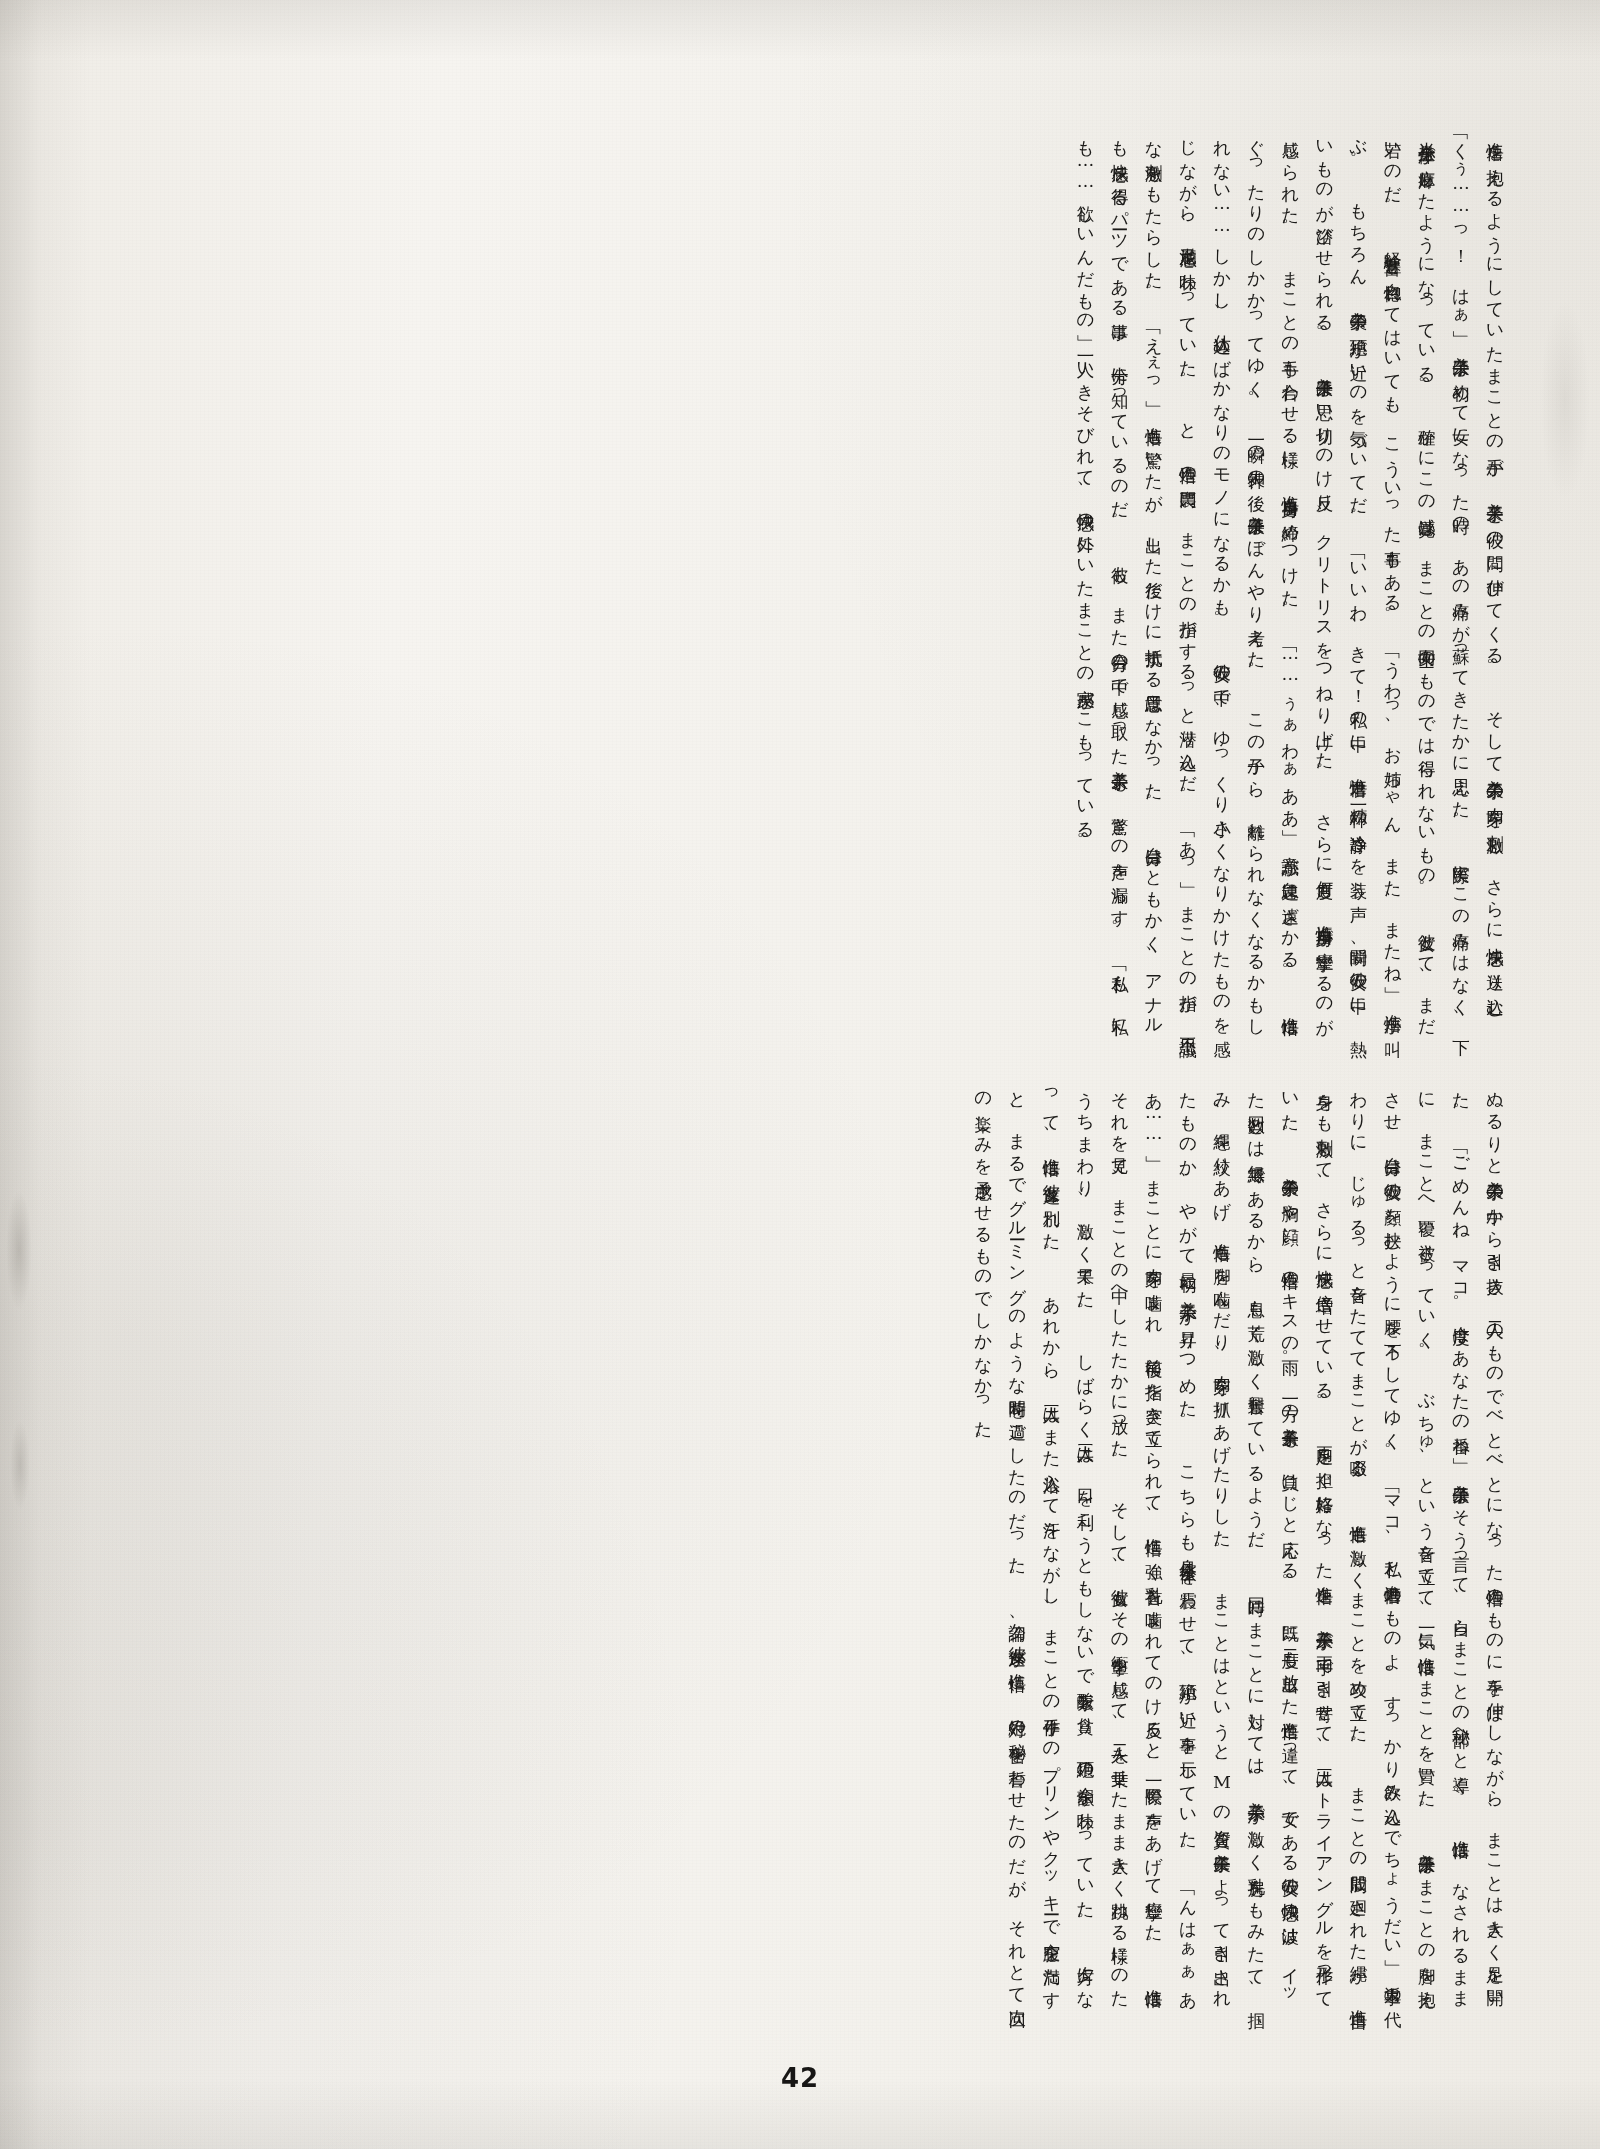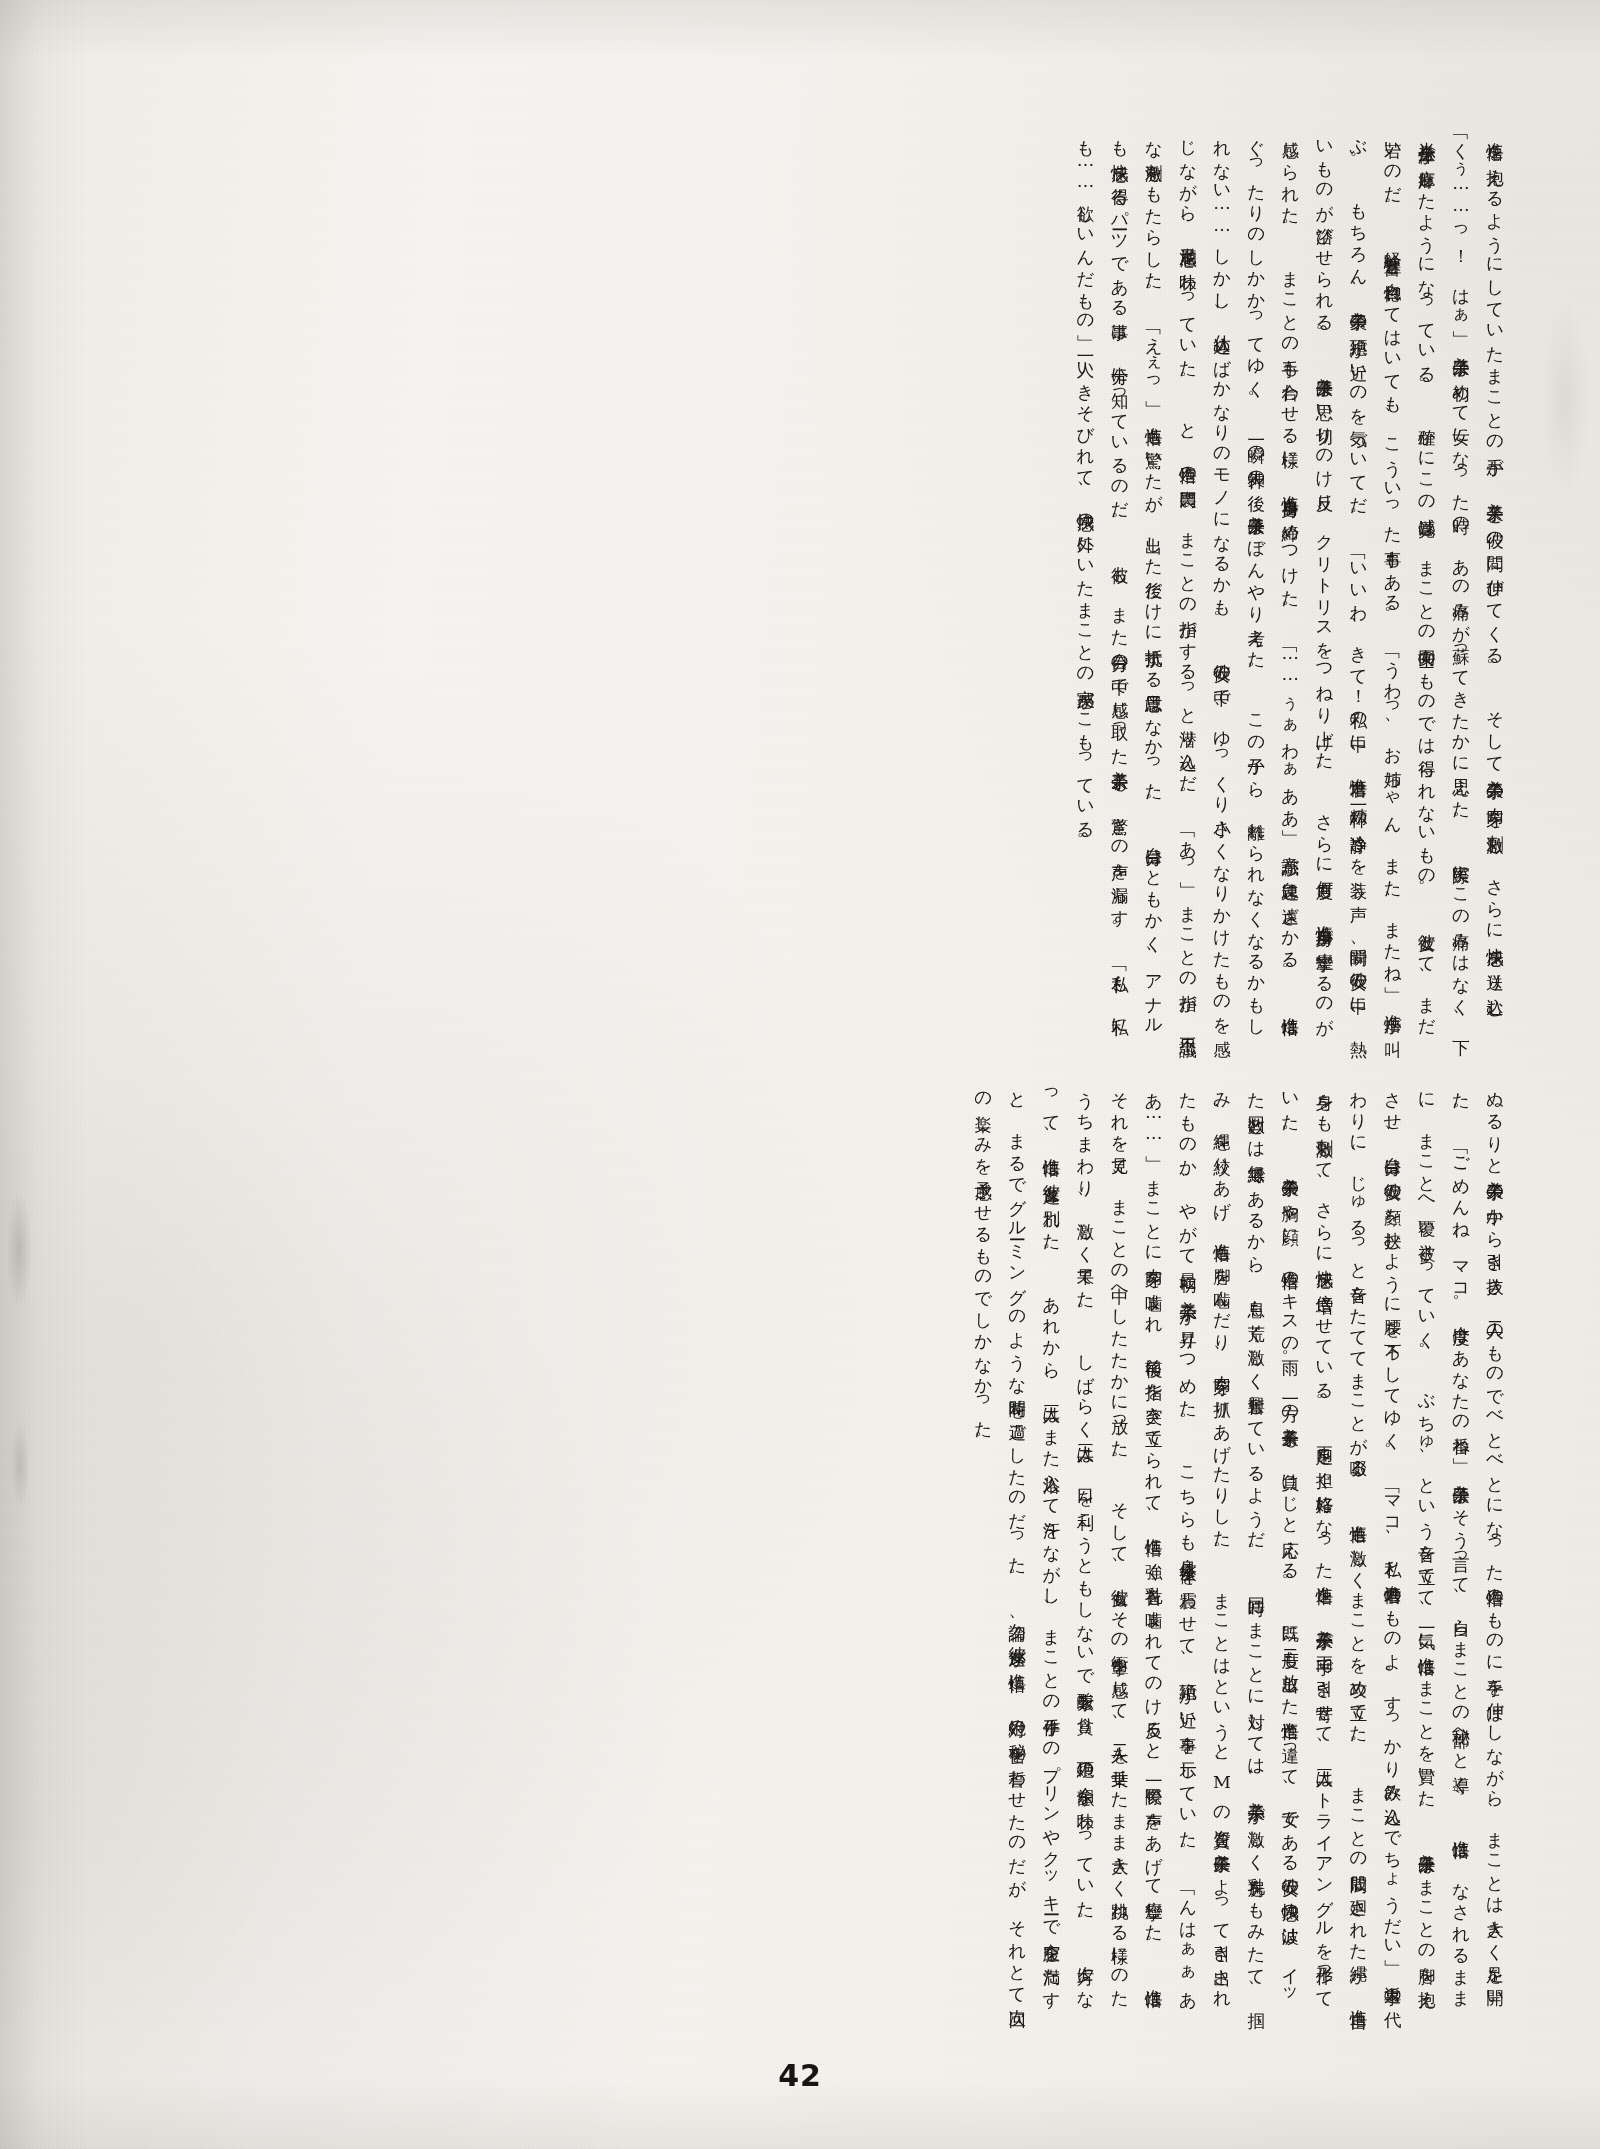"42" .page-number { font-size: 30px -> 26px }
